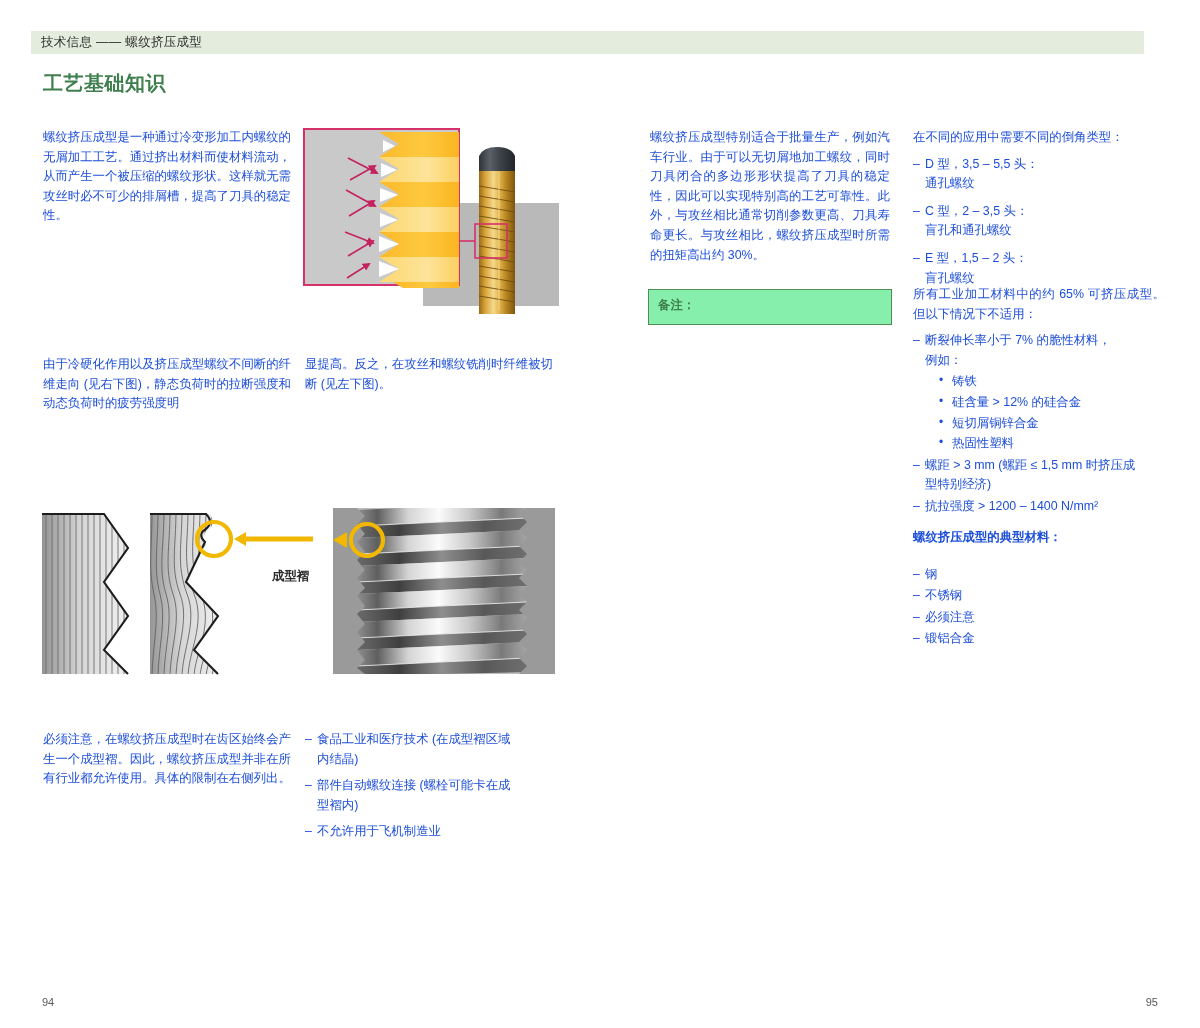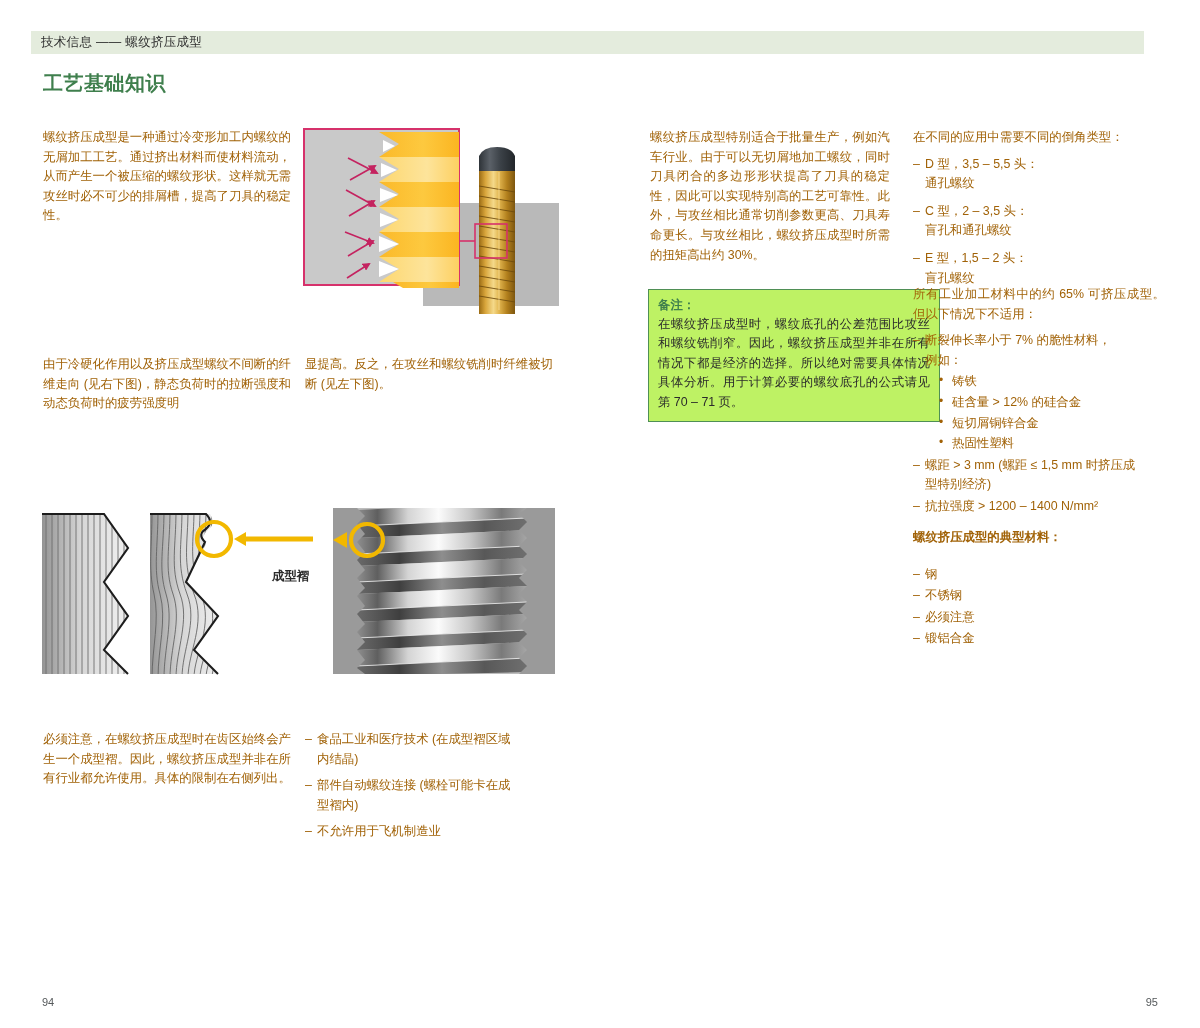"螺纹挤压成型是一种通过冷变形加工内螺纹的无屑加工工艺。通过挤出材料而使材料流动，" .col { color: #a16207 -> #1d4ed8 }
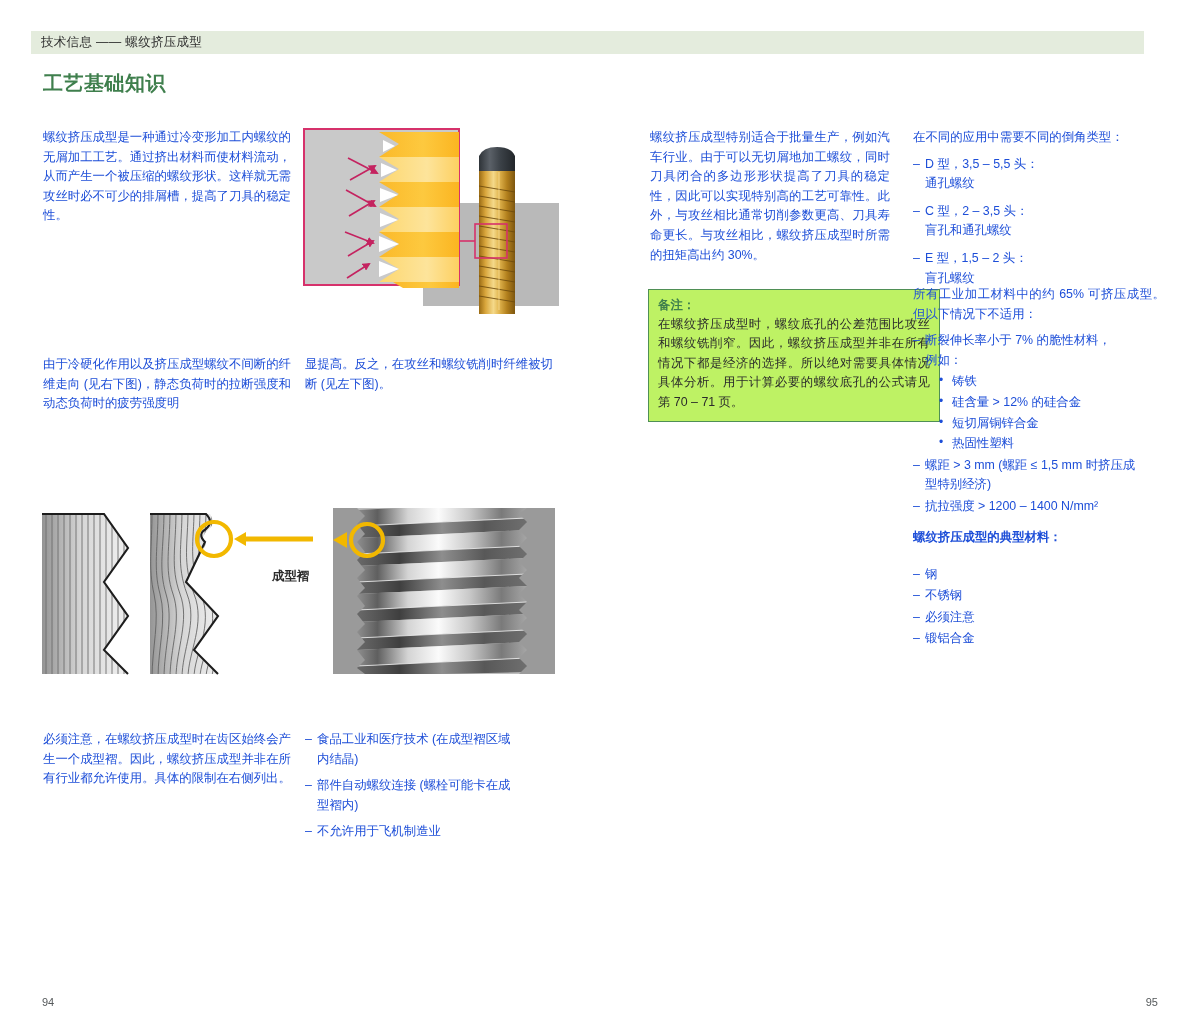"备注：" .note-box { background: #bef264 -> #86efac; width: 292px -> 244px }
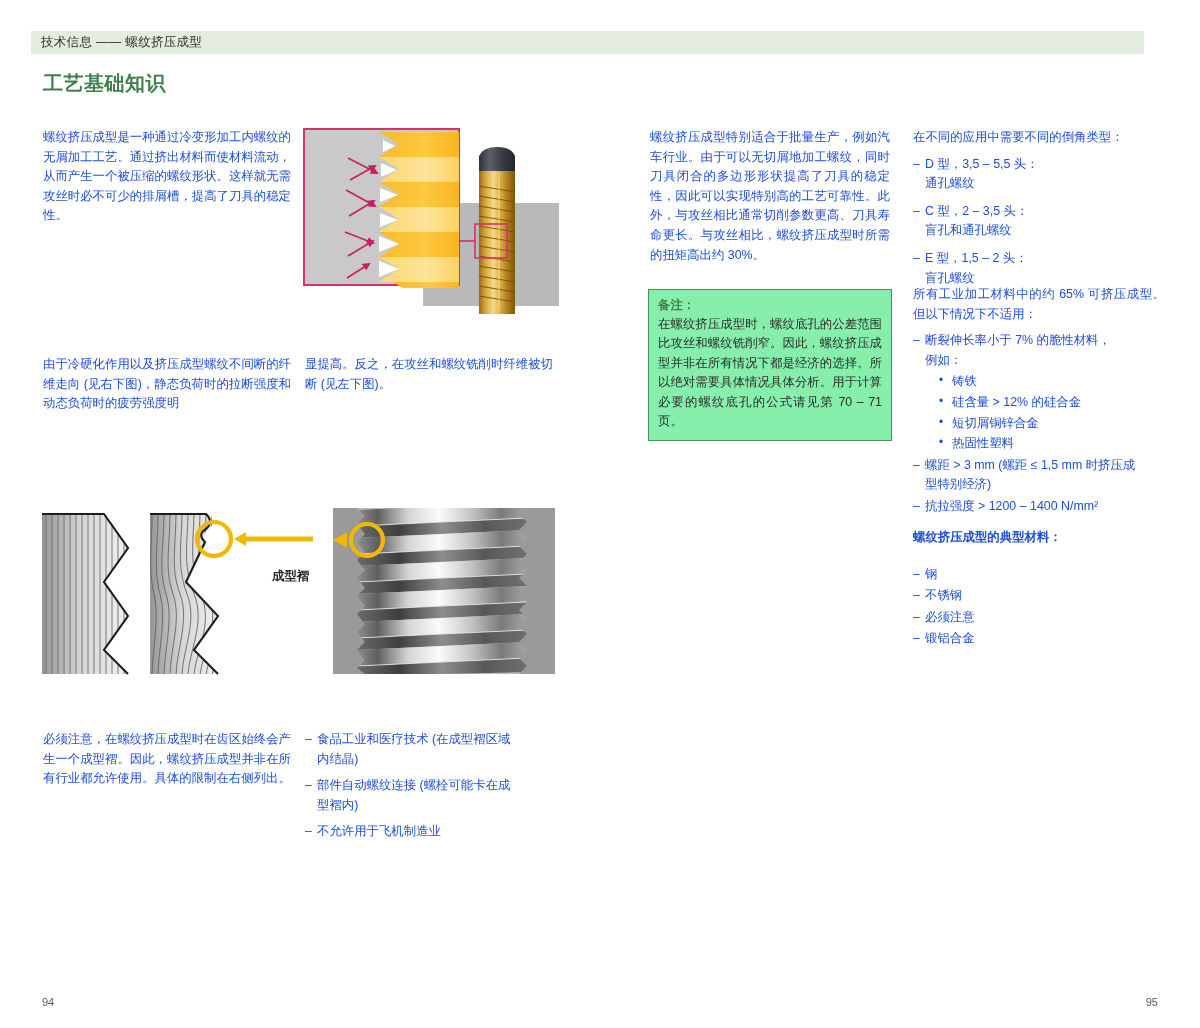"在螺纹挤压成型时，螺纹底孔的公差范围比攻丝和螺纹铣削窄。因此，螺纹挤压成型并非在" div.note-body { html: <div>在螺纹挤压成型时，螺纹底孔的公差范围比攻丝和螺纹铣削窄。因此，螺纹挤压成型并非在所有情况下都是经济的选择。所以绝对需要具体情况具体分析。用于计算必要的螺纹底孔的公式请见第 70 – 71 页。</div> -> none }
